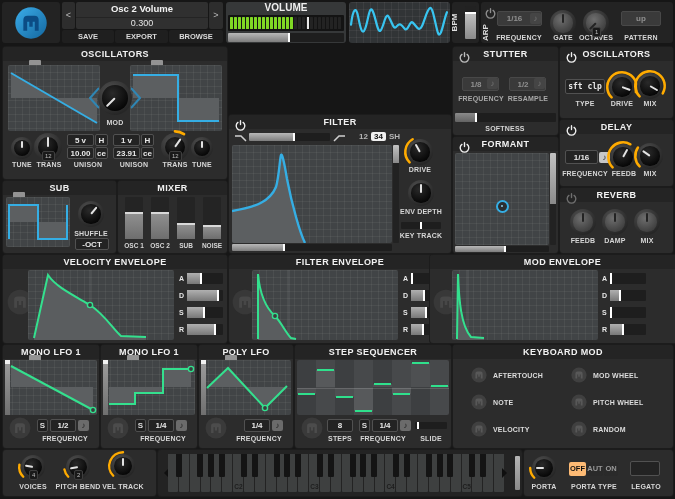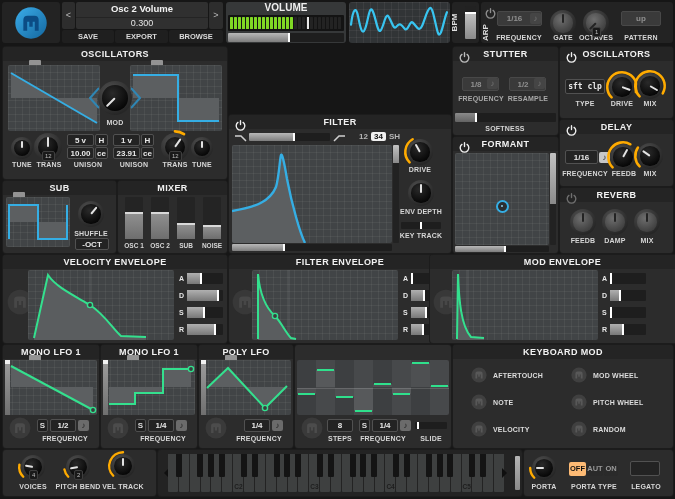"STEP SEQUENCER" div.sec-title { html: none -> <div>STEP SEQUENCER</div> }
